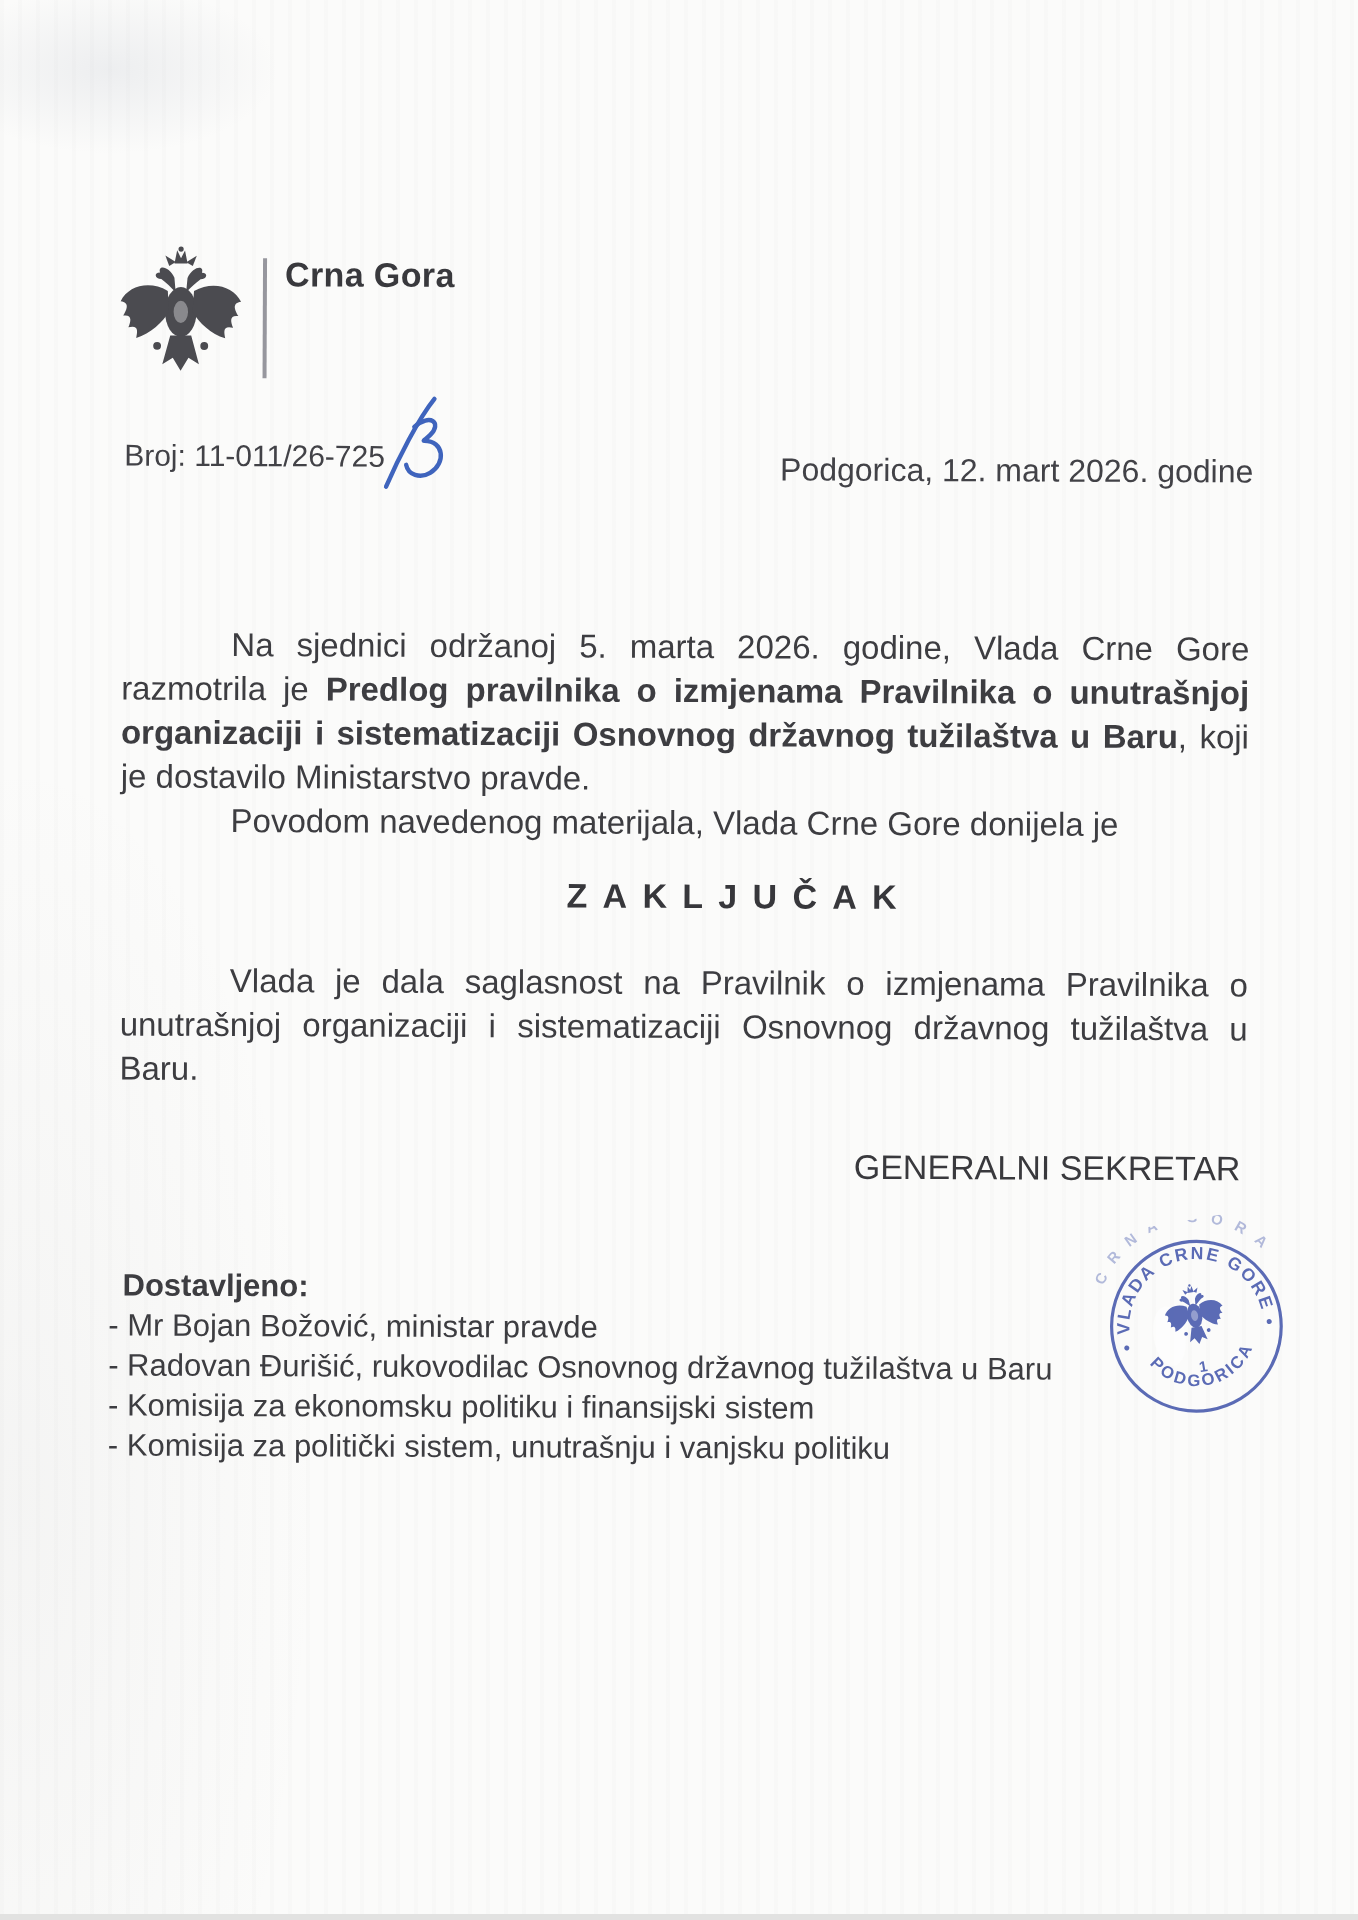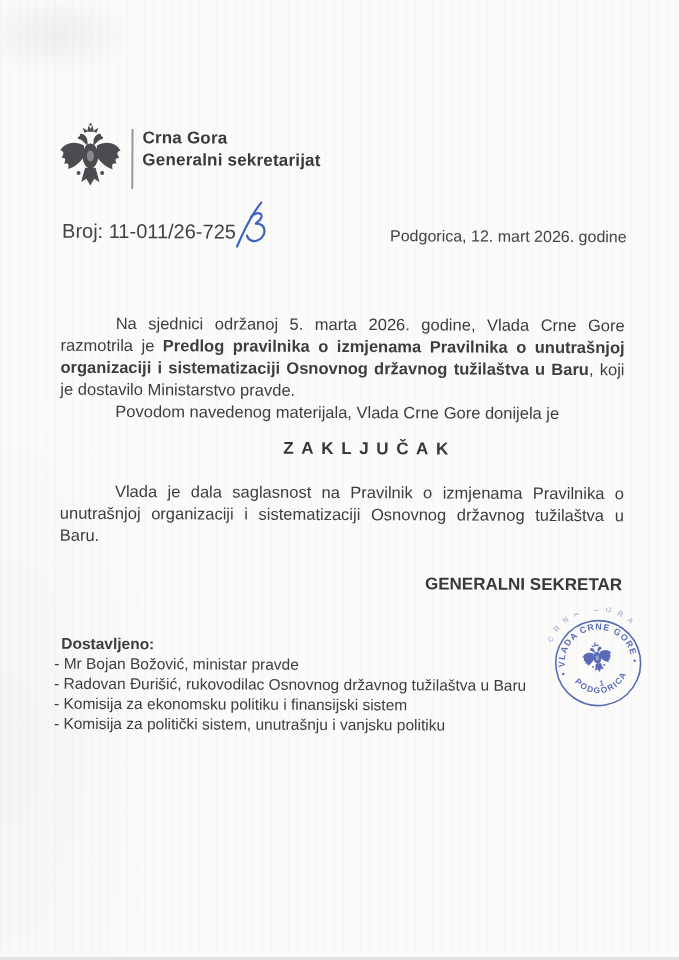"Generalni sekretarijat" div { html: <div>Generalni sekretarijat</div> -> none }
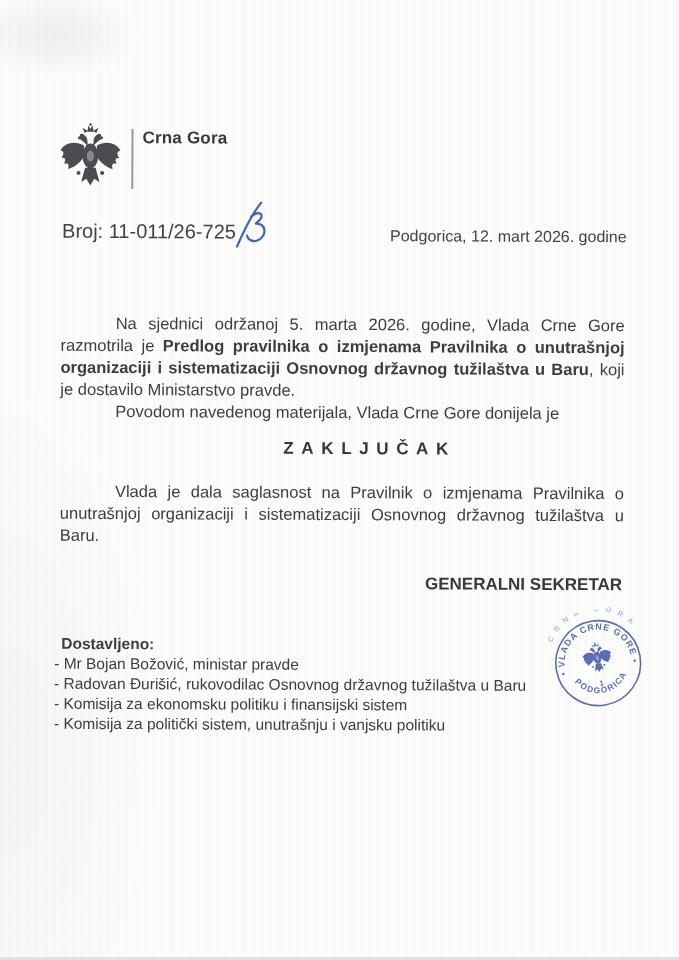"Broj: 11-011/26-725" .ref-line { font-size: 20px -> 15px }
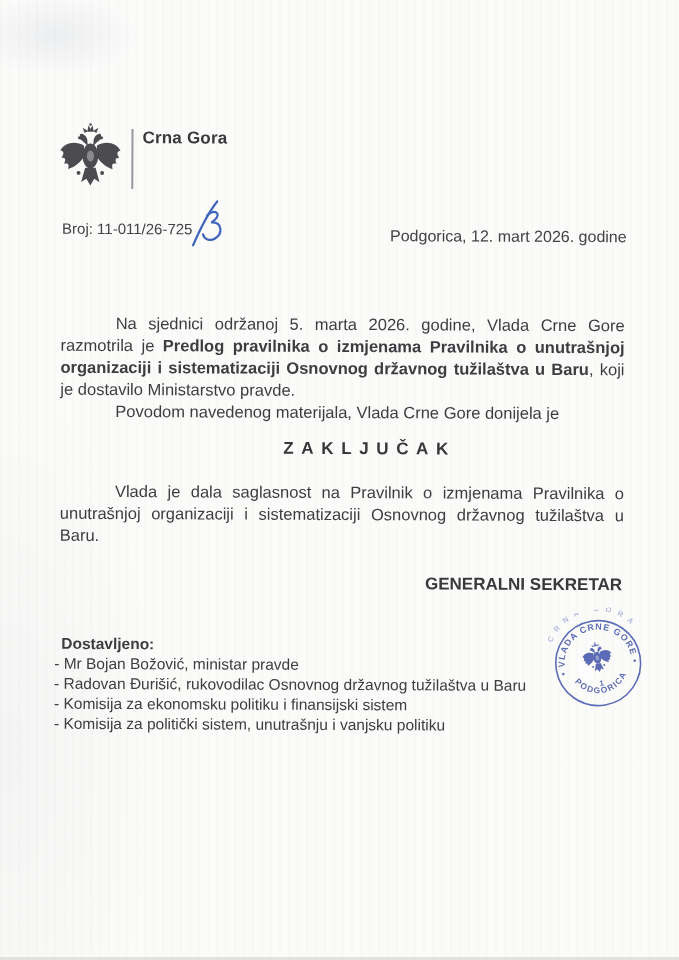"GENERALNI SEKRETAR" .signature-block { font-weight: bold -> normal }
